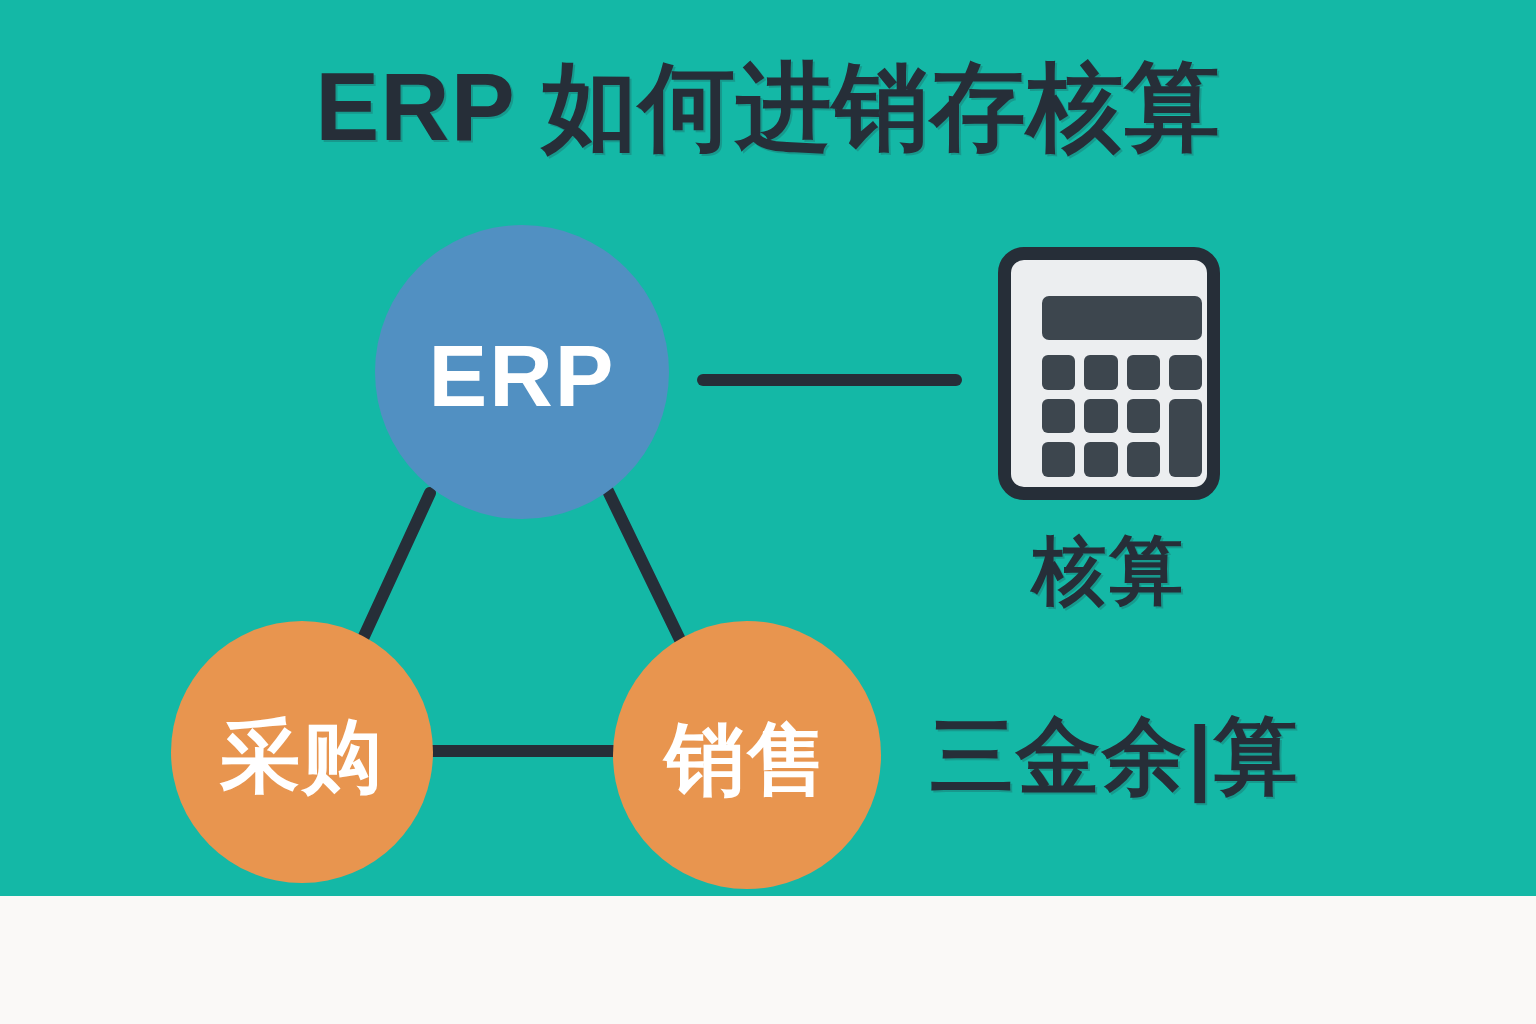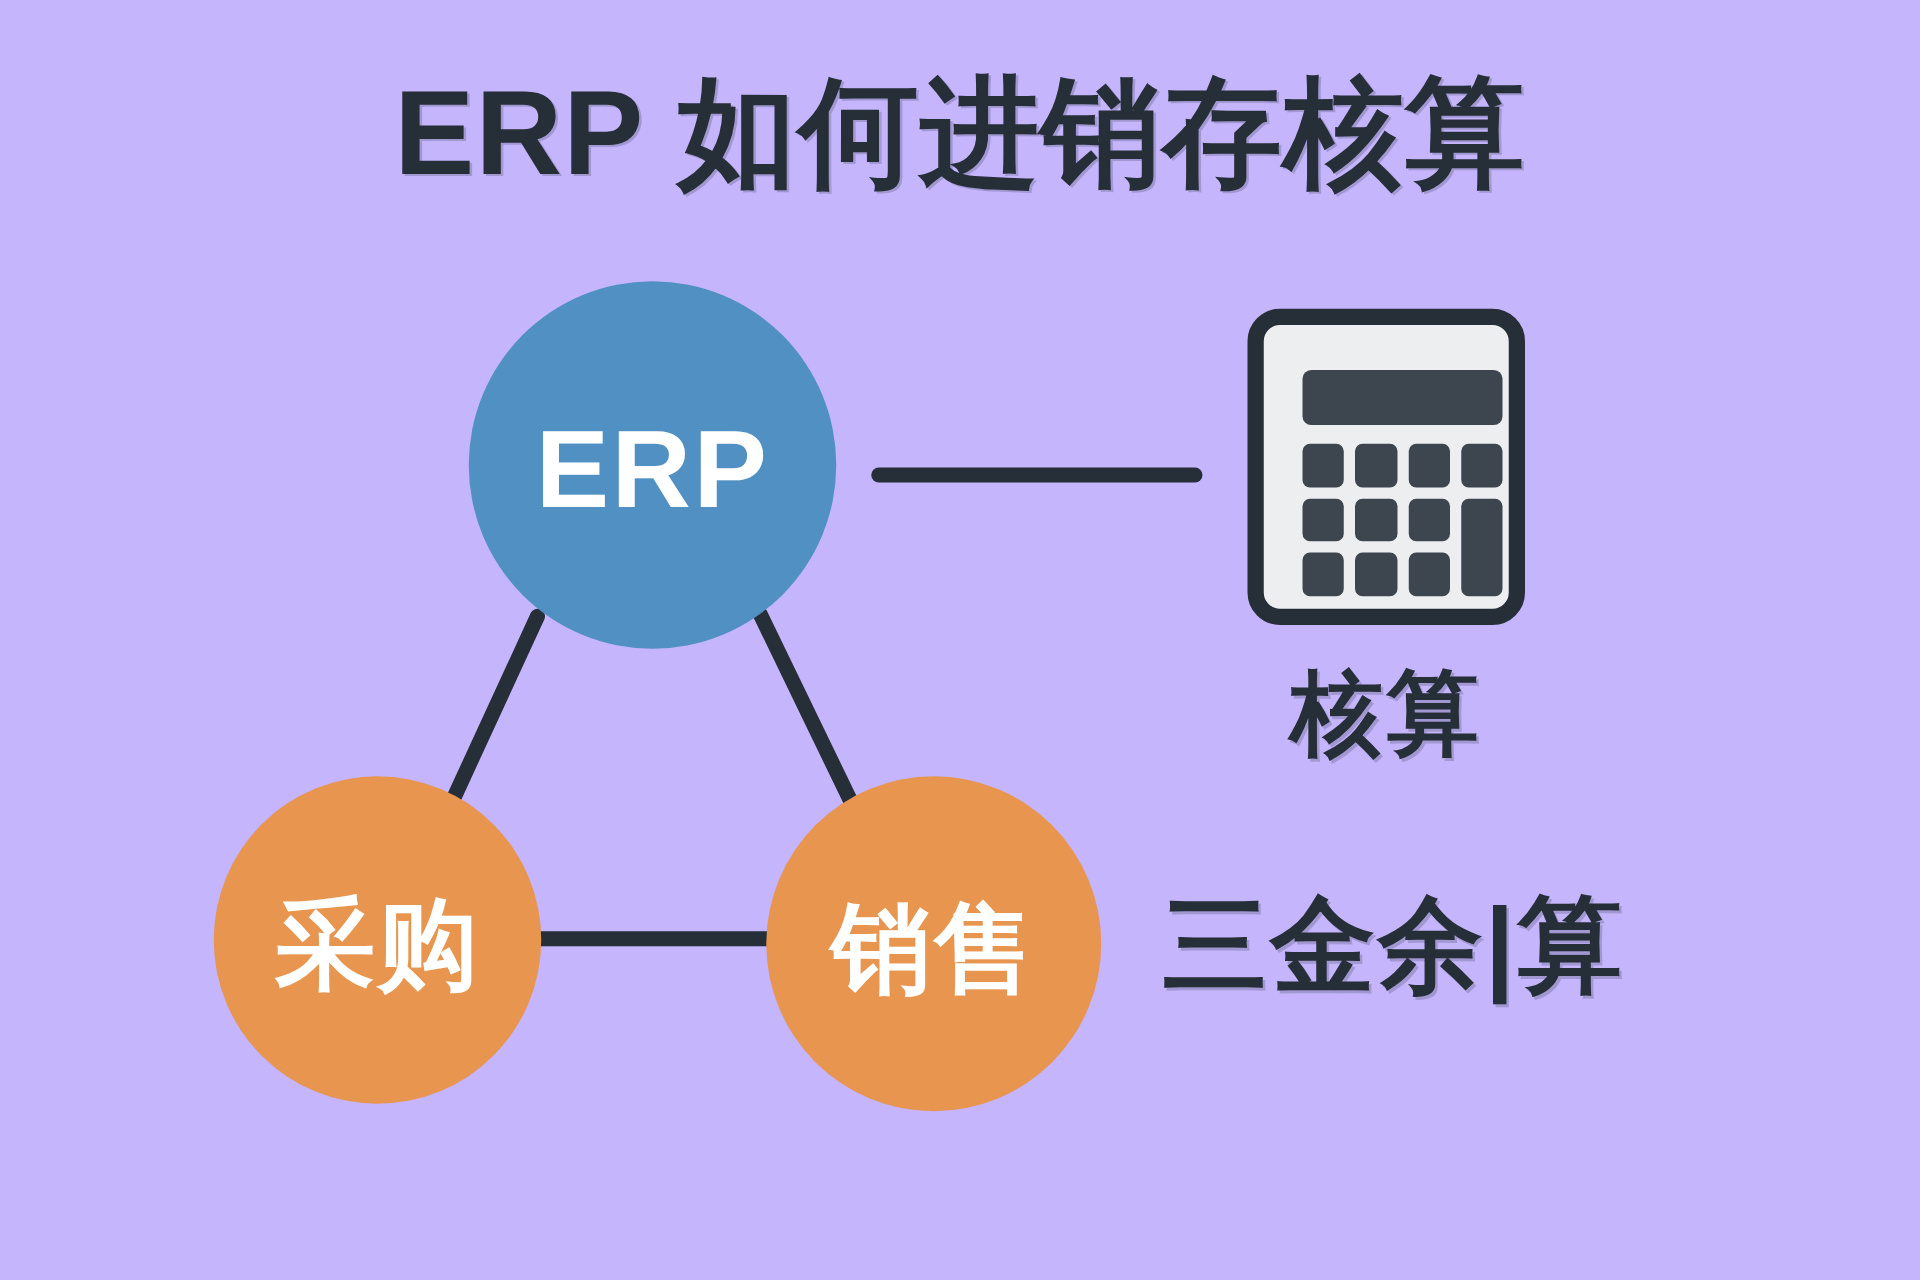"ERP 如何进销存核算" #stage { background: #c4b5fd -> #14b8a6; height: 1024px -> 896px }
